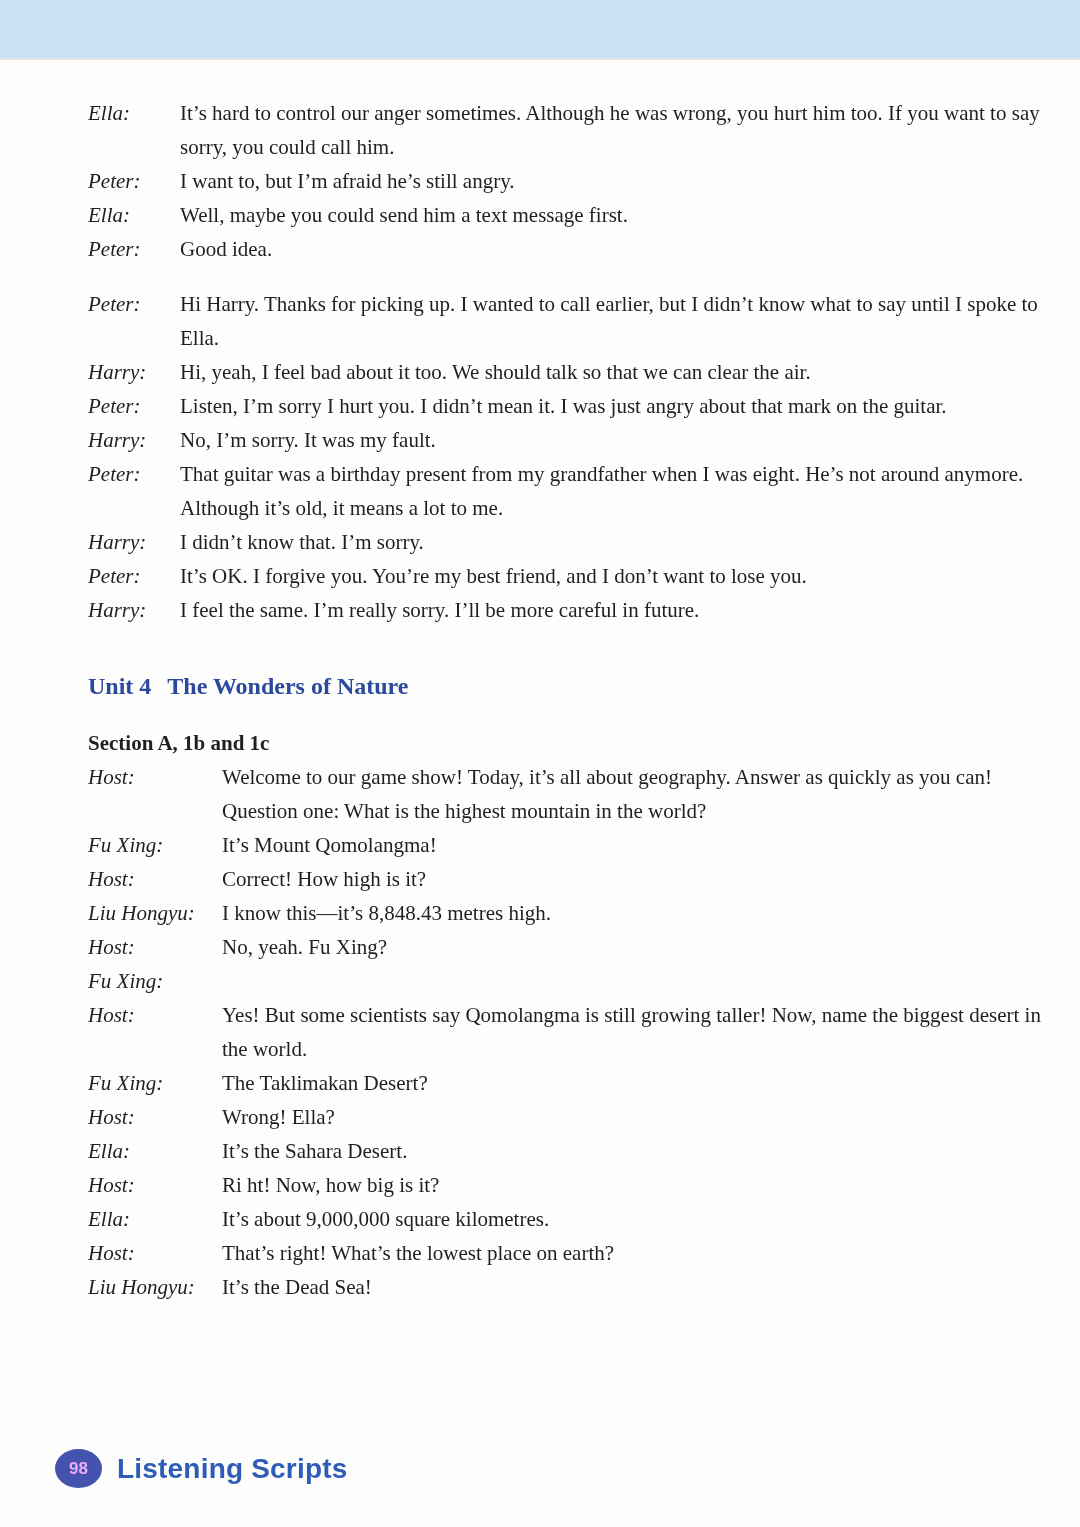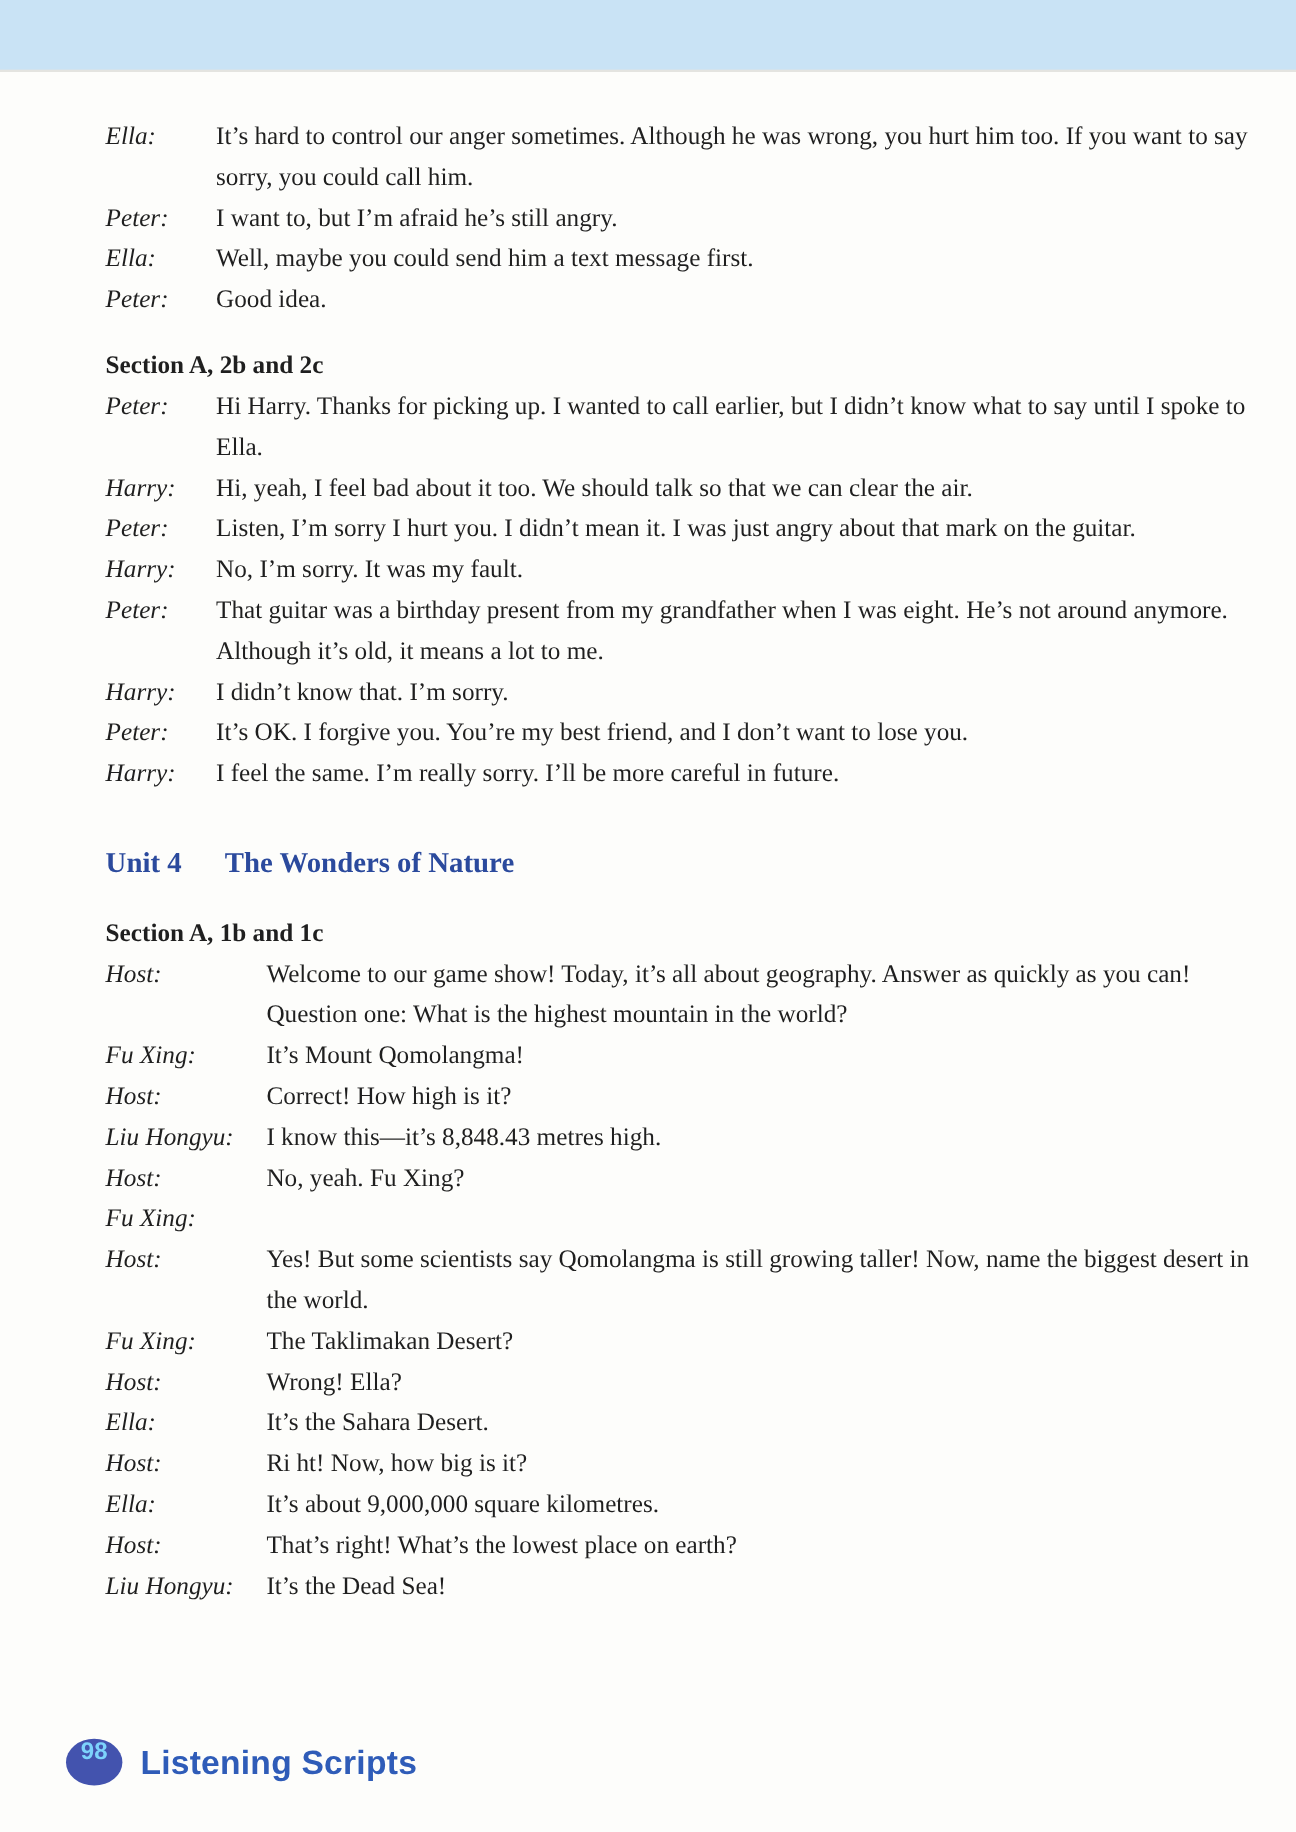"Section A, 2b and 2c" div.section-heading { html: <div>Section A, 2b and 2c</div> -> none }
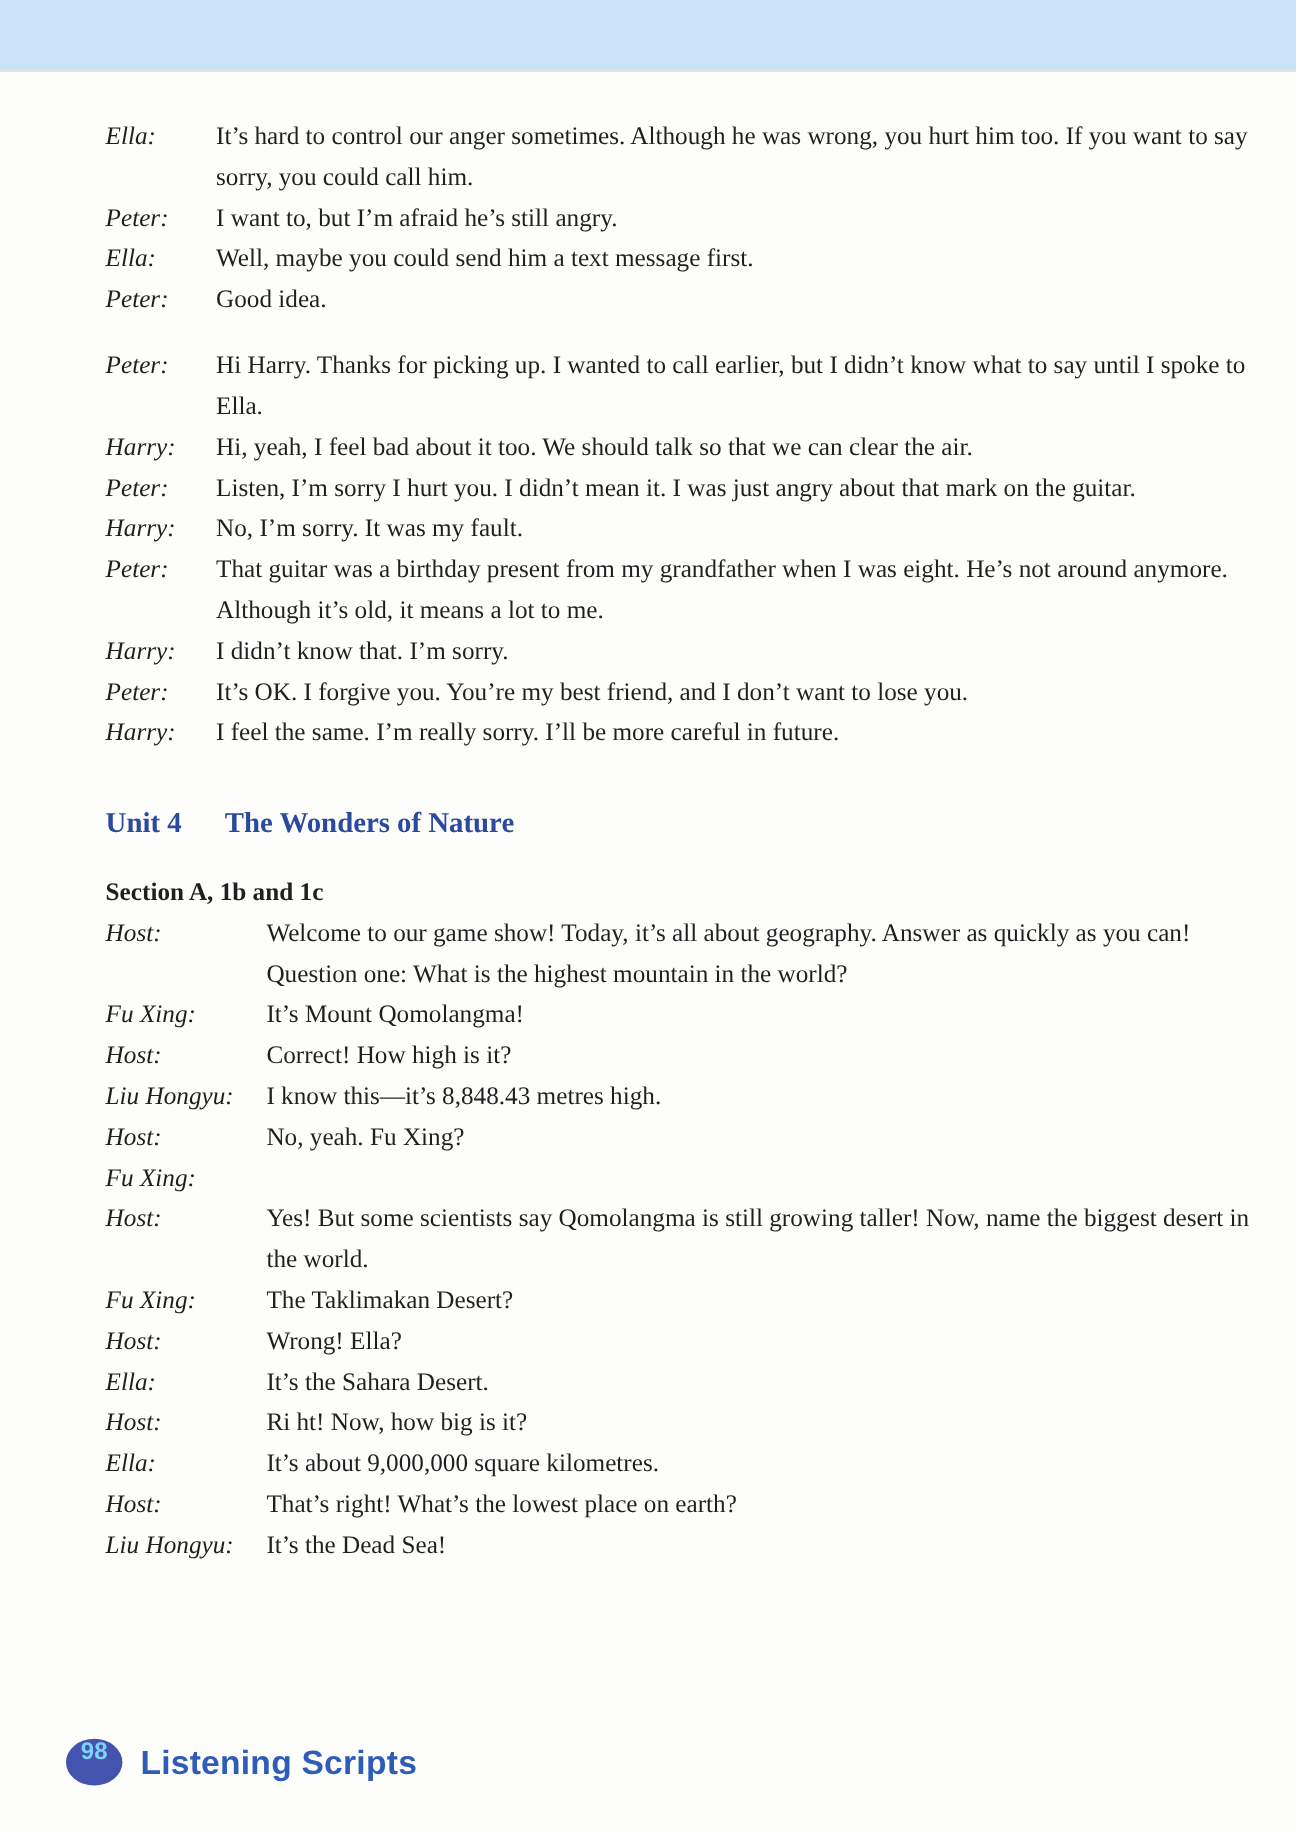"Unit 4" .unit-label { margin-right: 36px -> 16px }
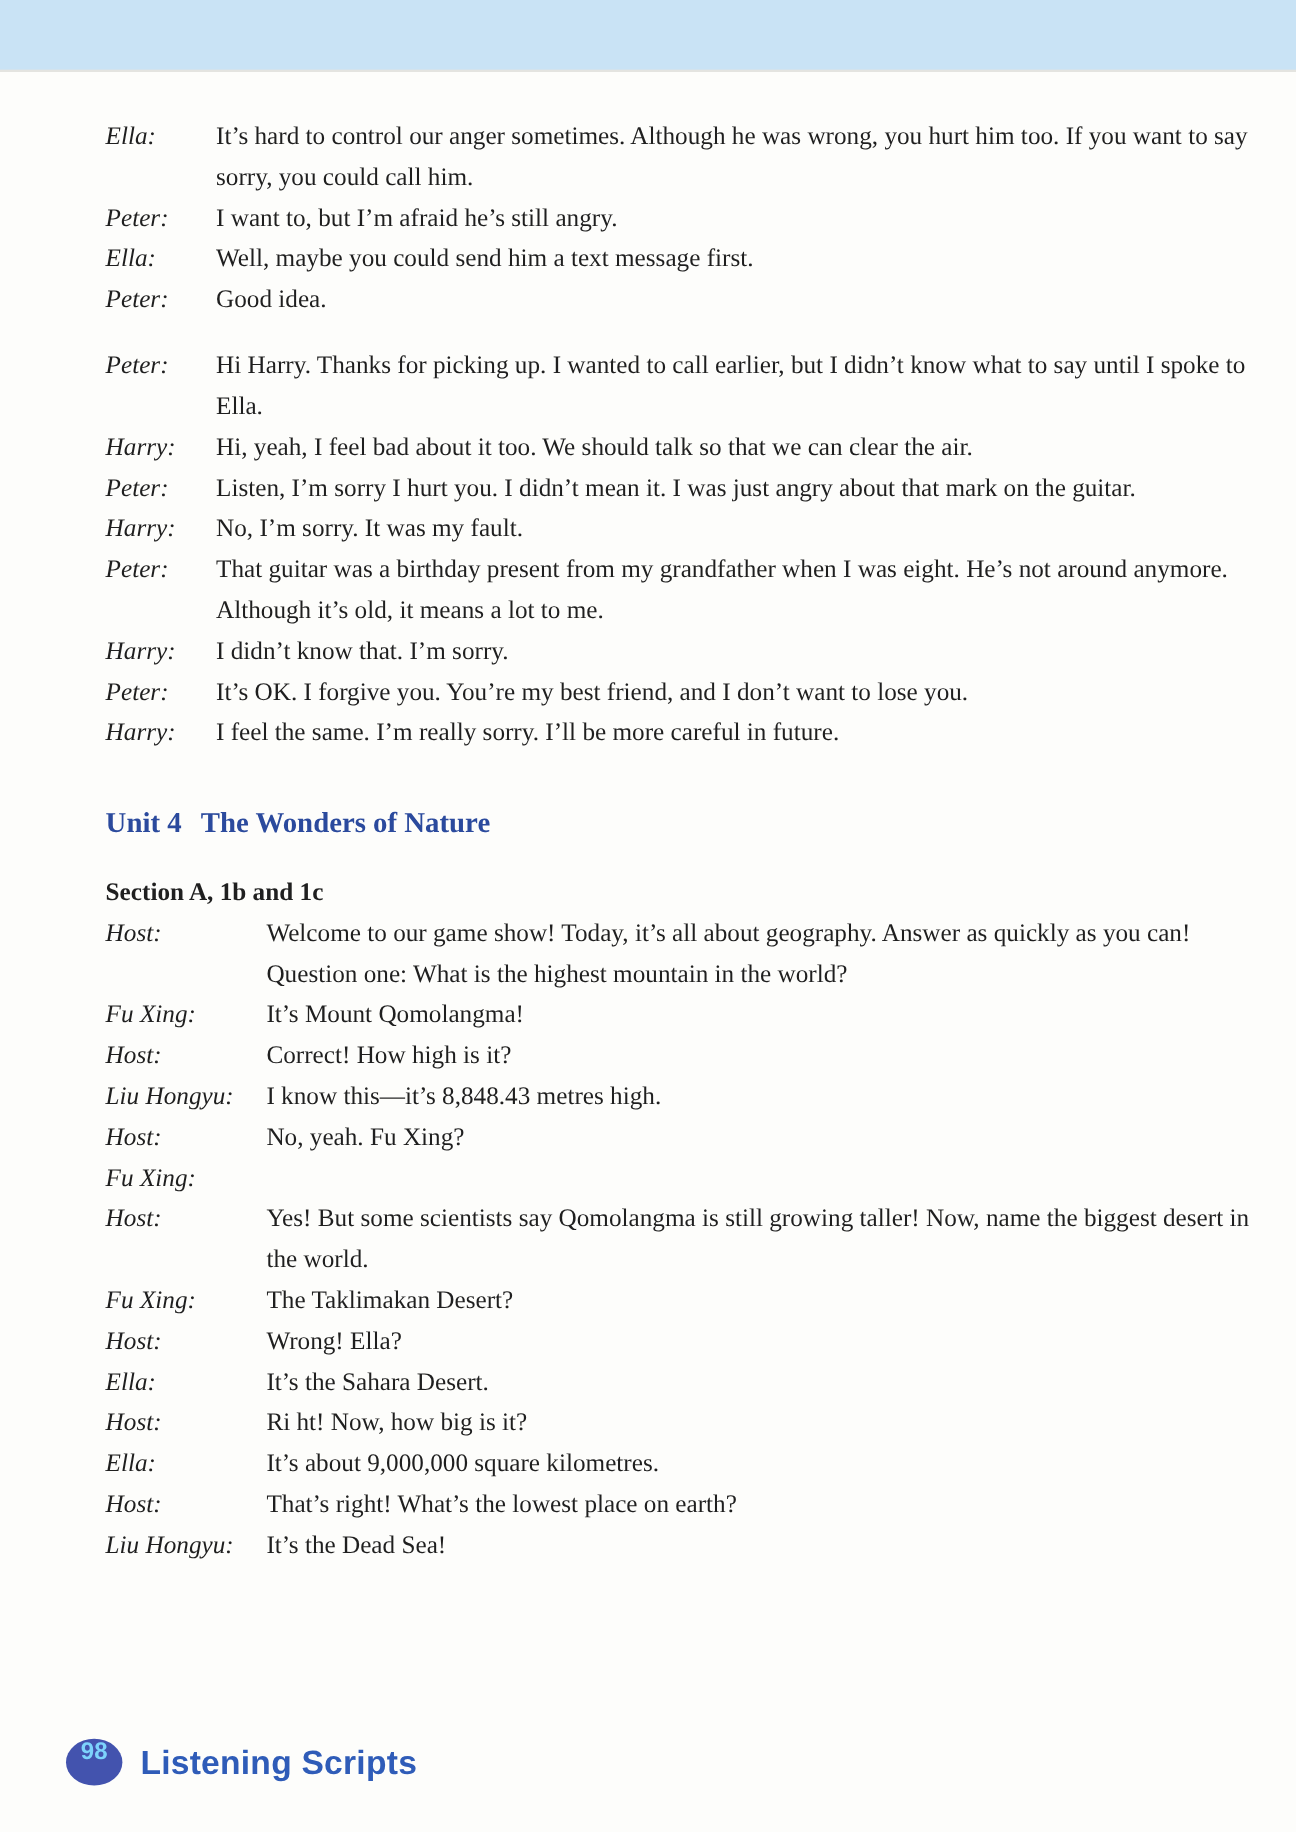"98" .page-badge { align-items: flex-start -> center; color: #7dd3fc -> #f0abfc; font-size: 20px -> 17px }
